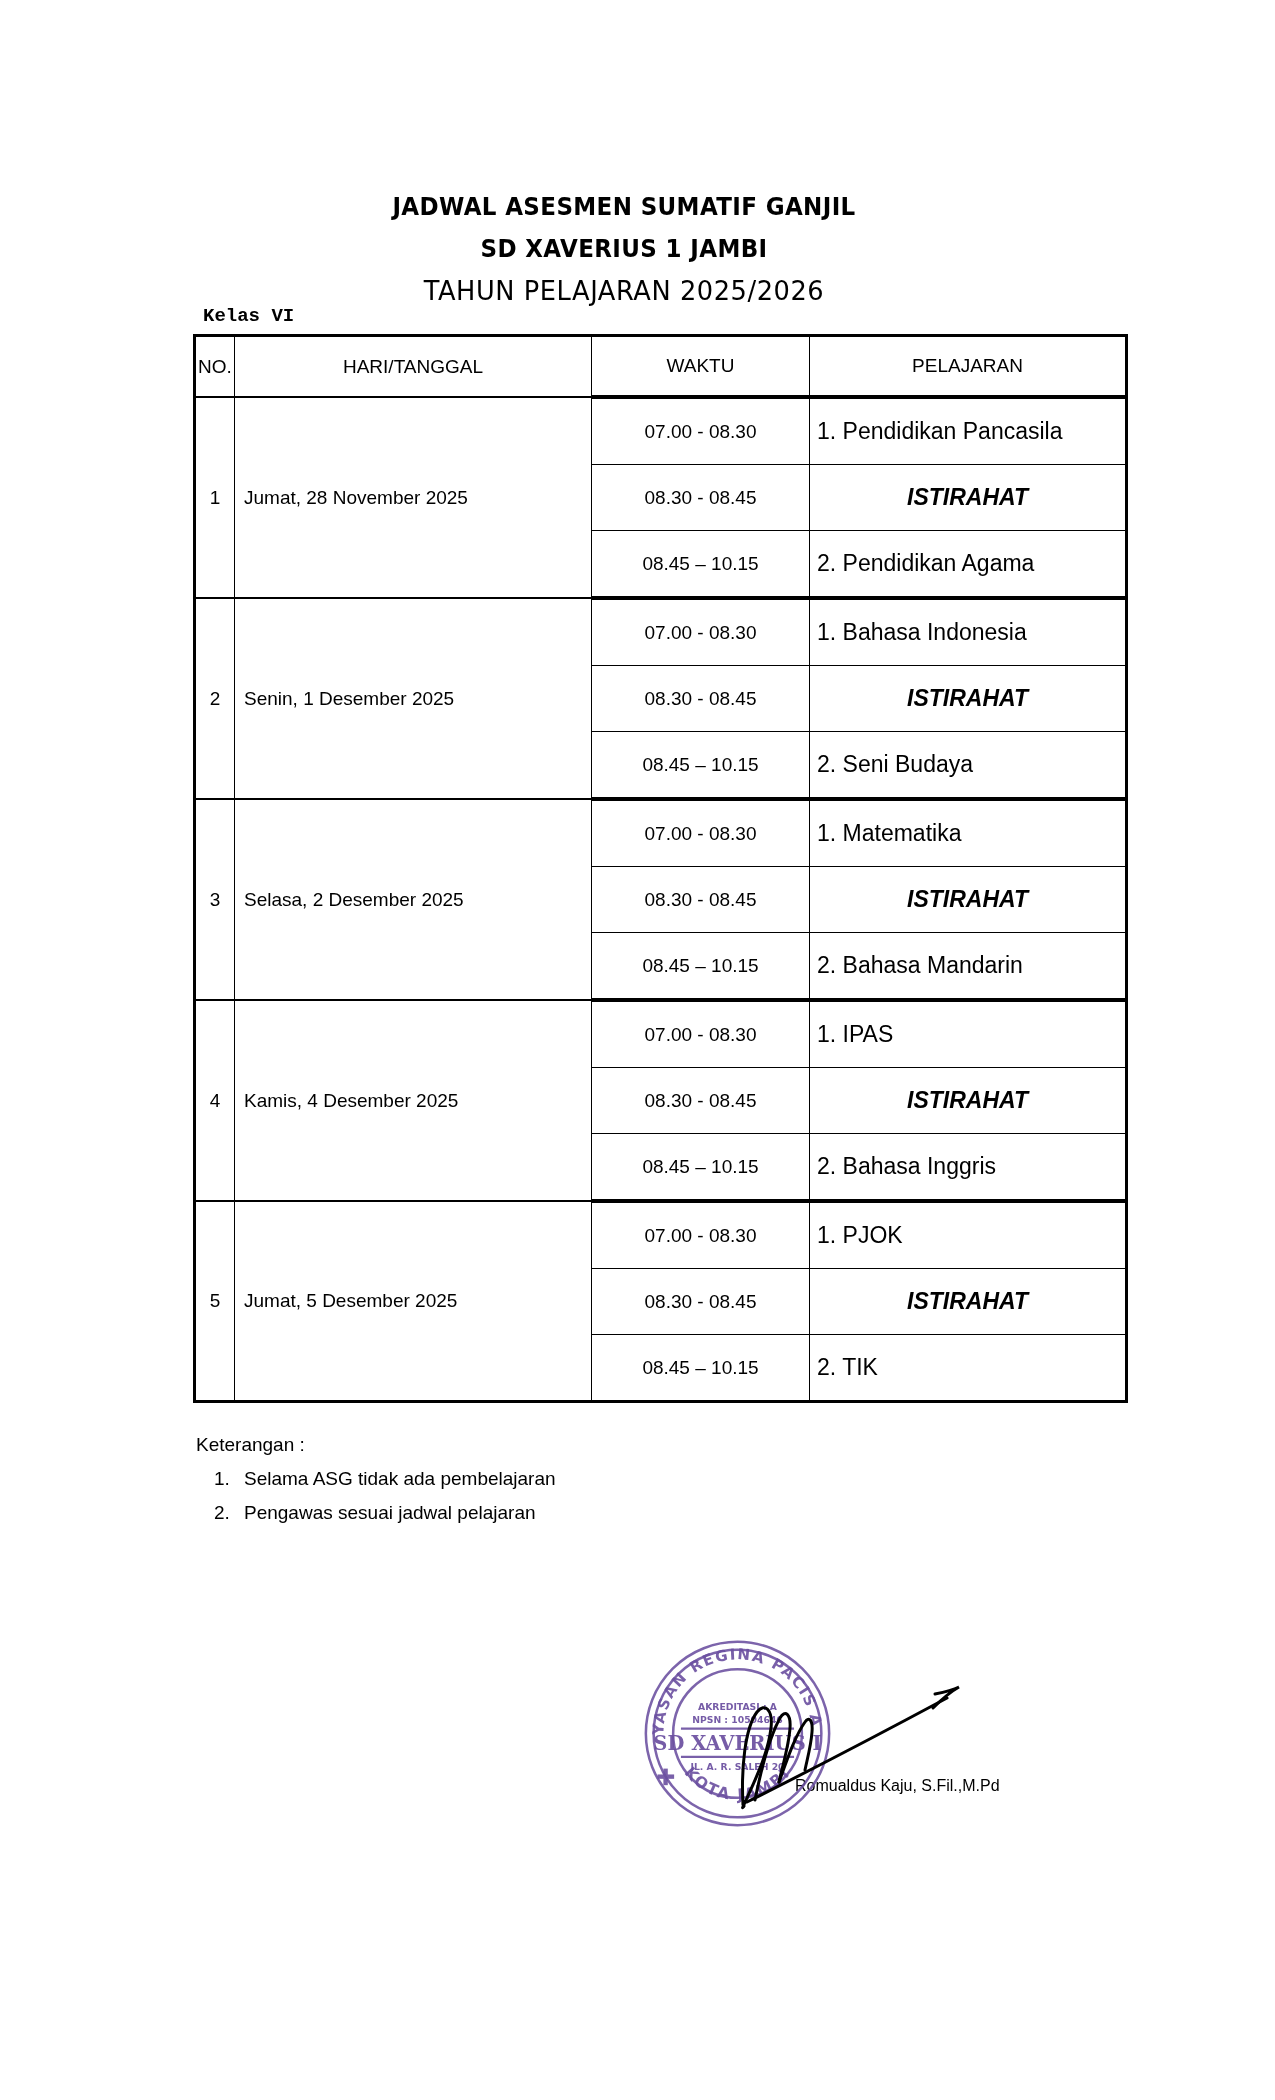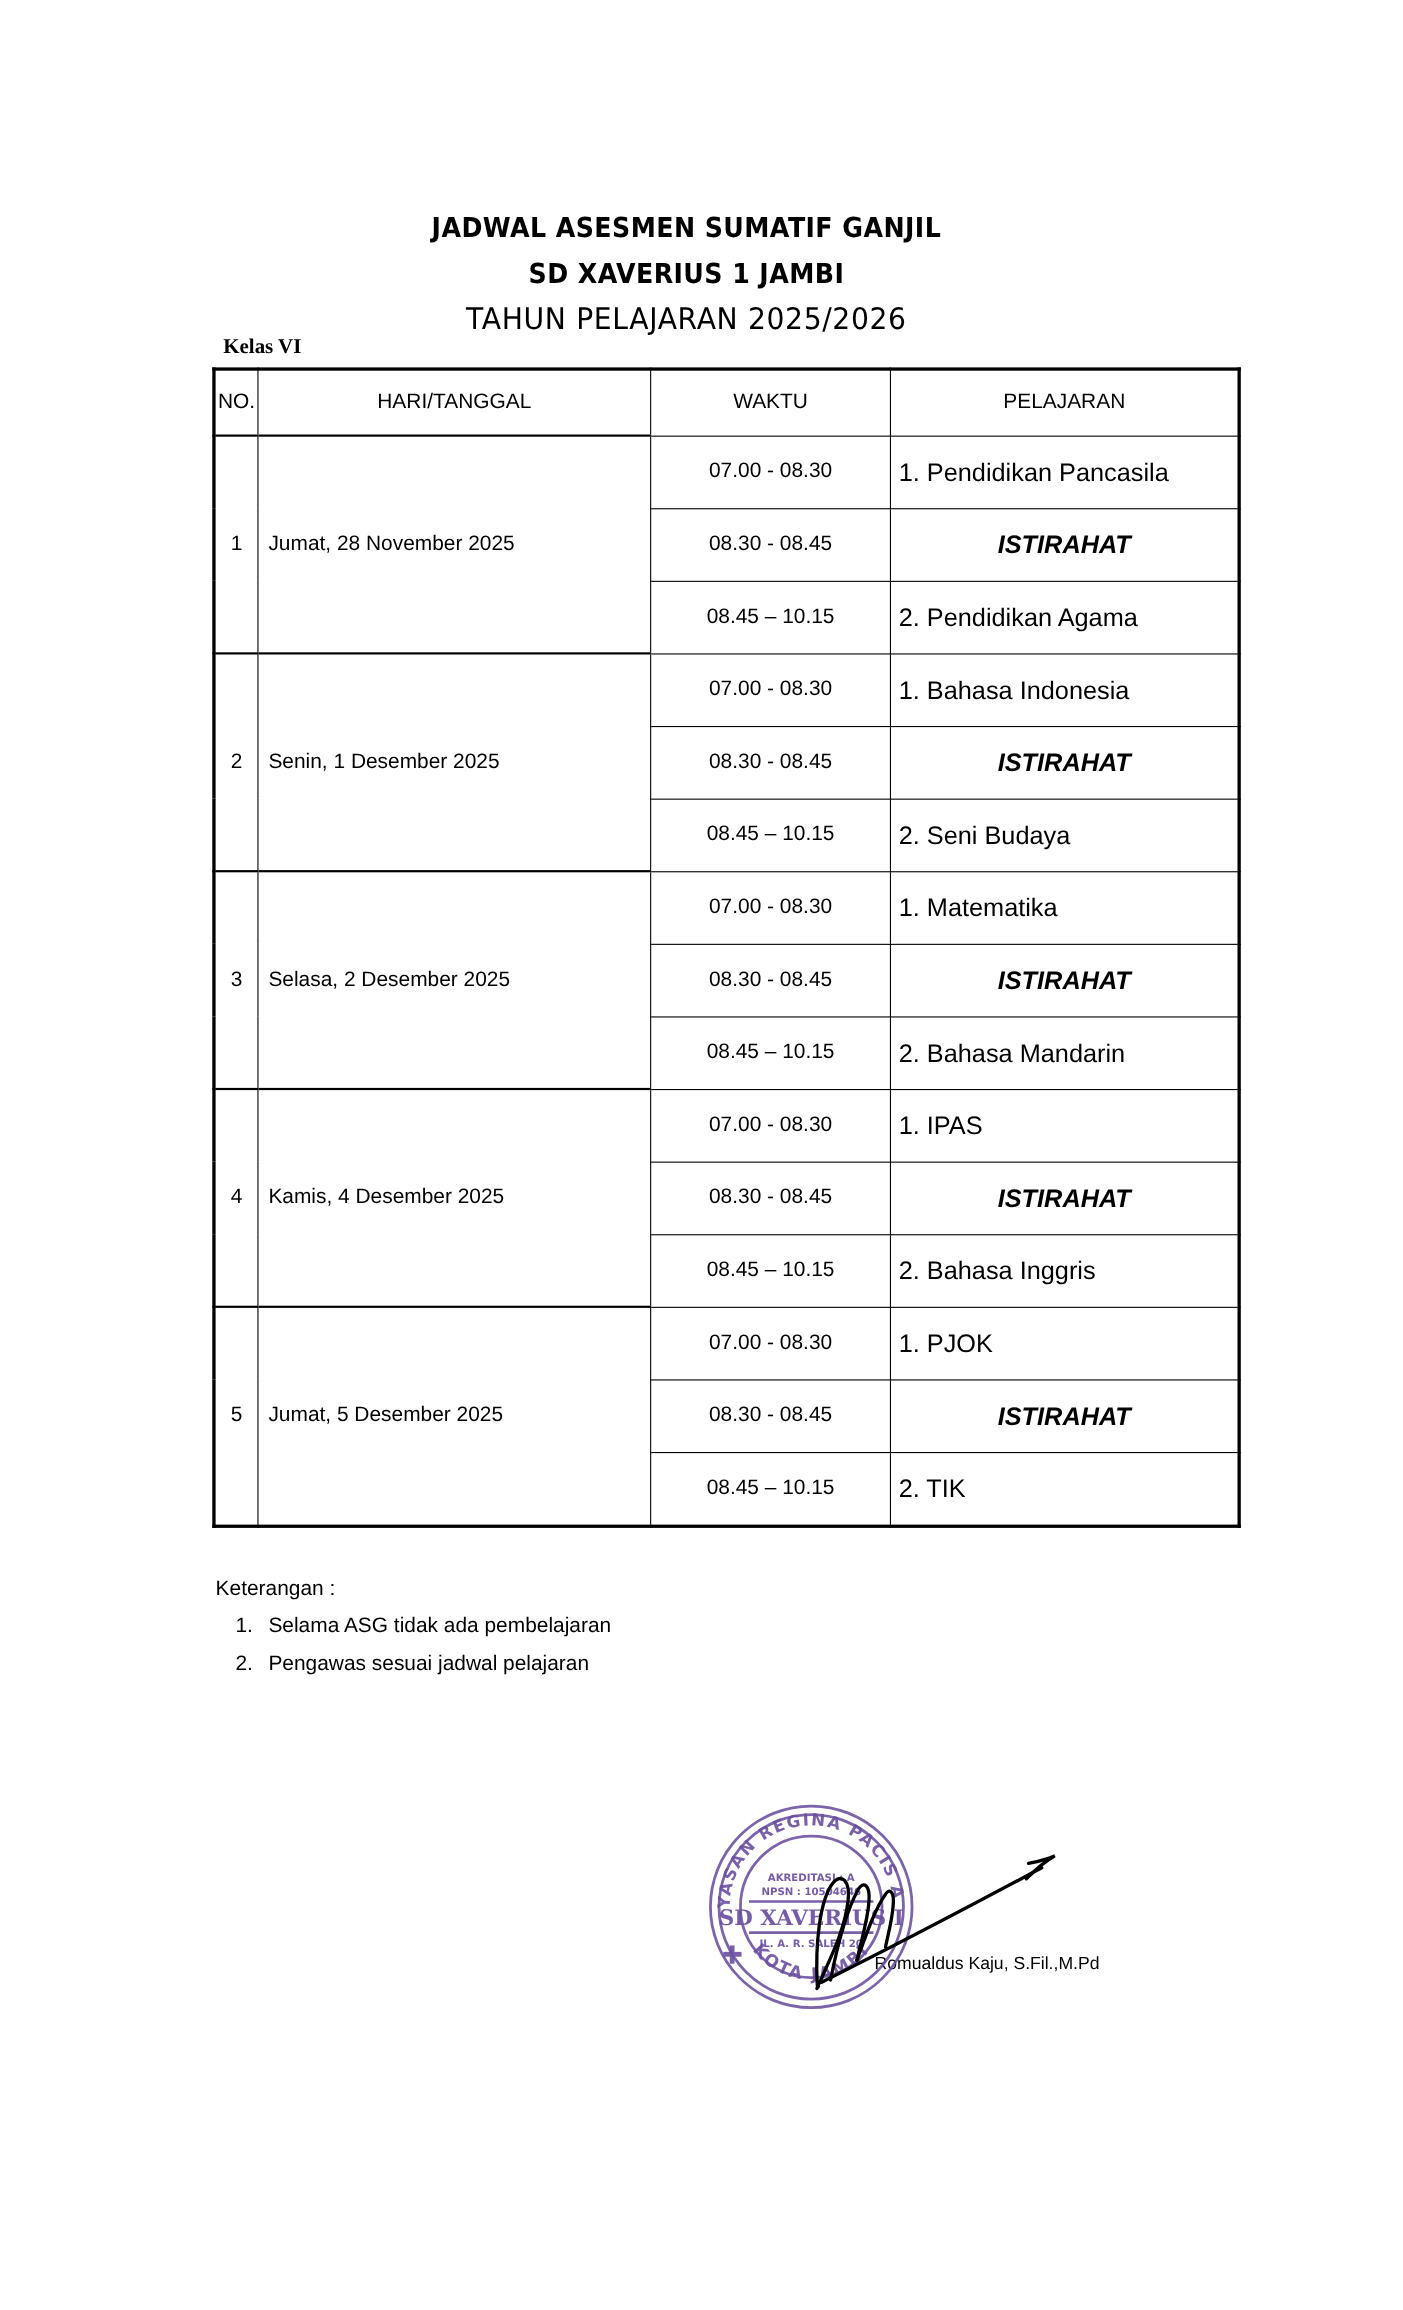"Kelas VI" .kelas-label { font-family: Liberation Serif, serif -> Liberation Mono, monospace }
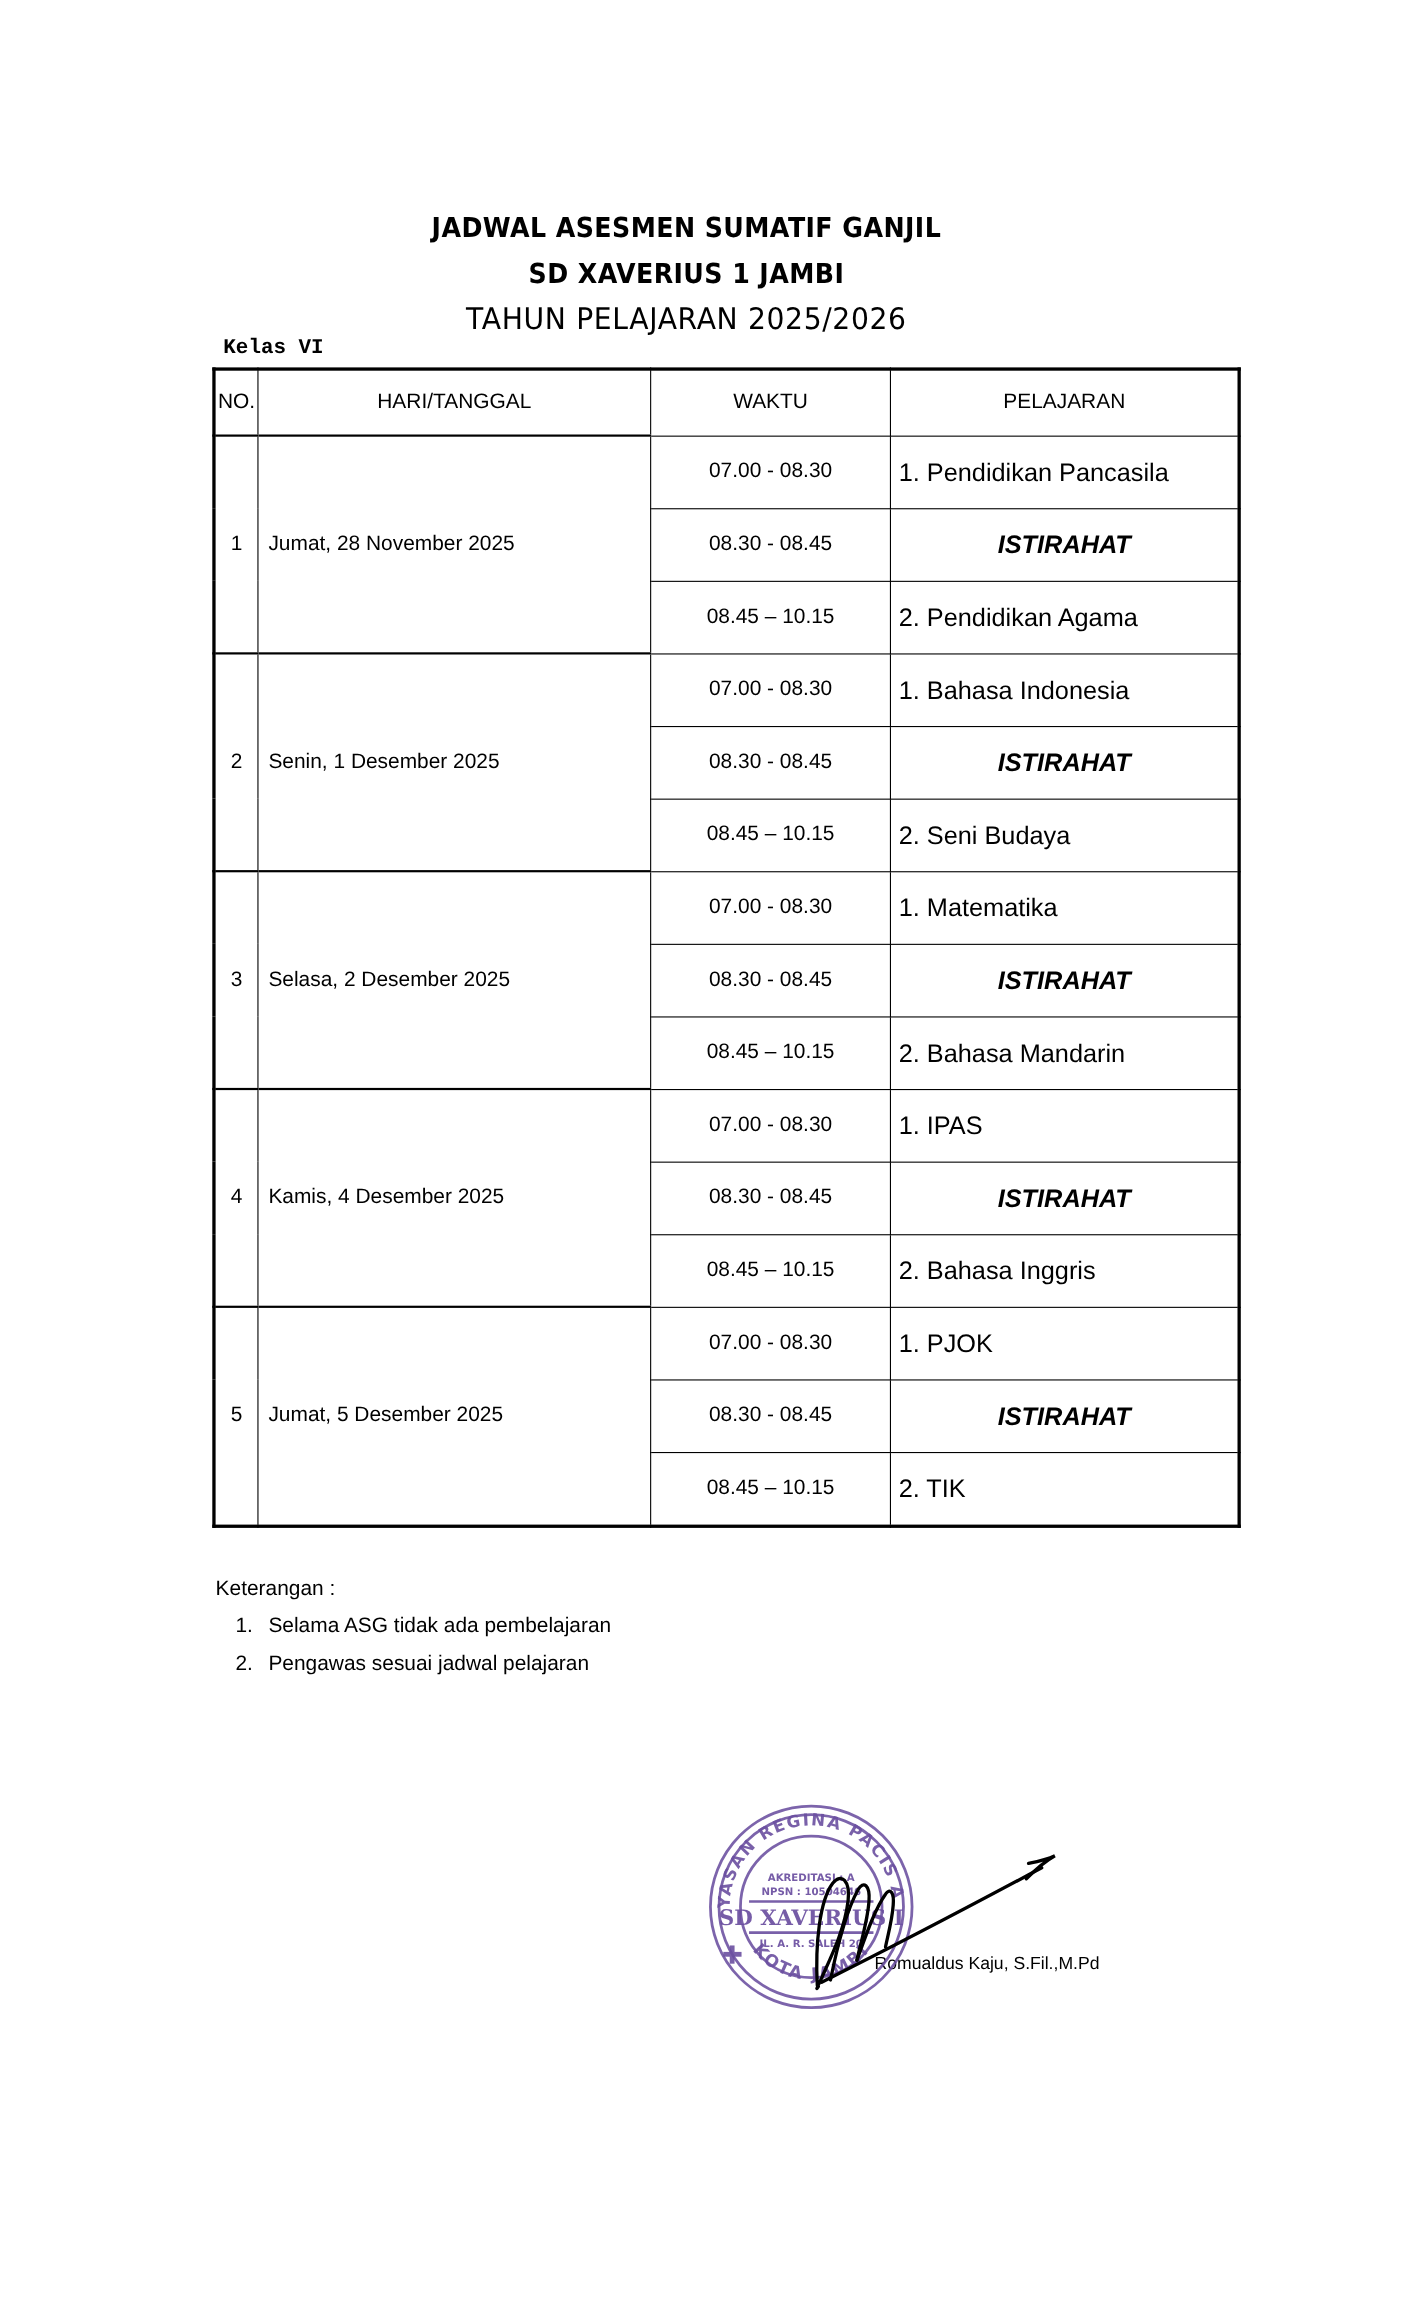"07.00 - 08.30" tr.group-start > td.cell-waktu, tr.group-start > td.cell-pel { border-top: 1px solid #000000 -> 4px solid #000000 }
